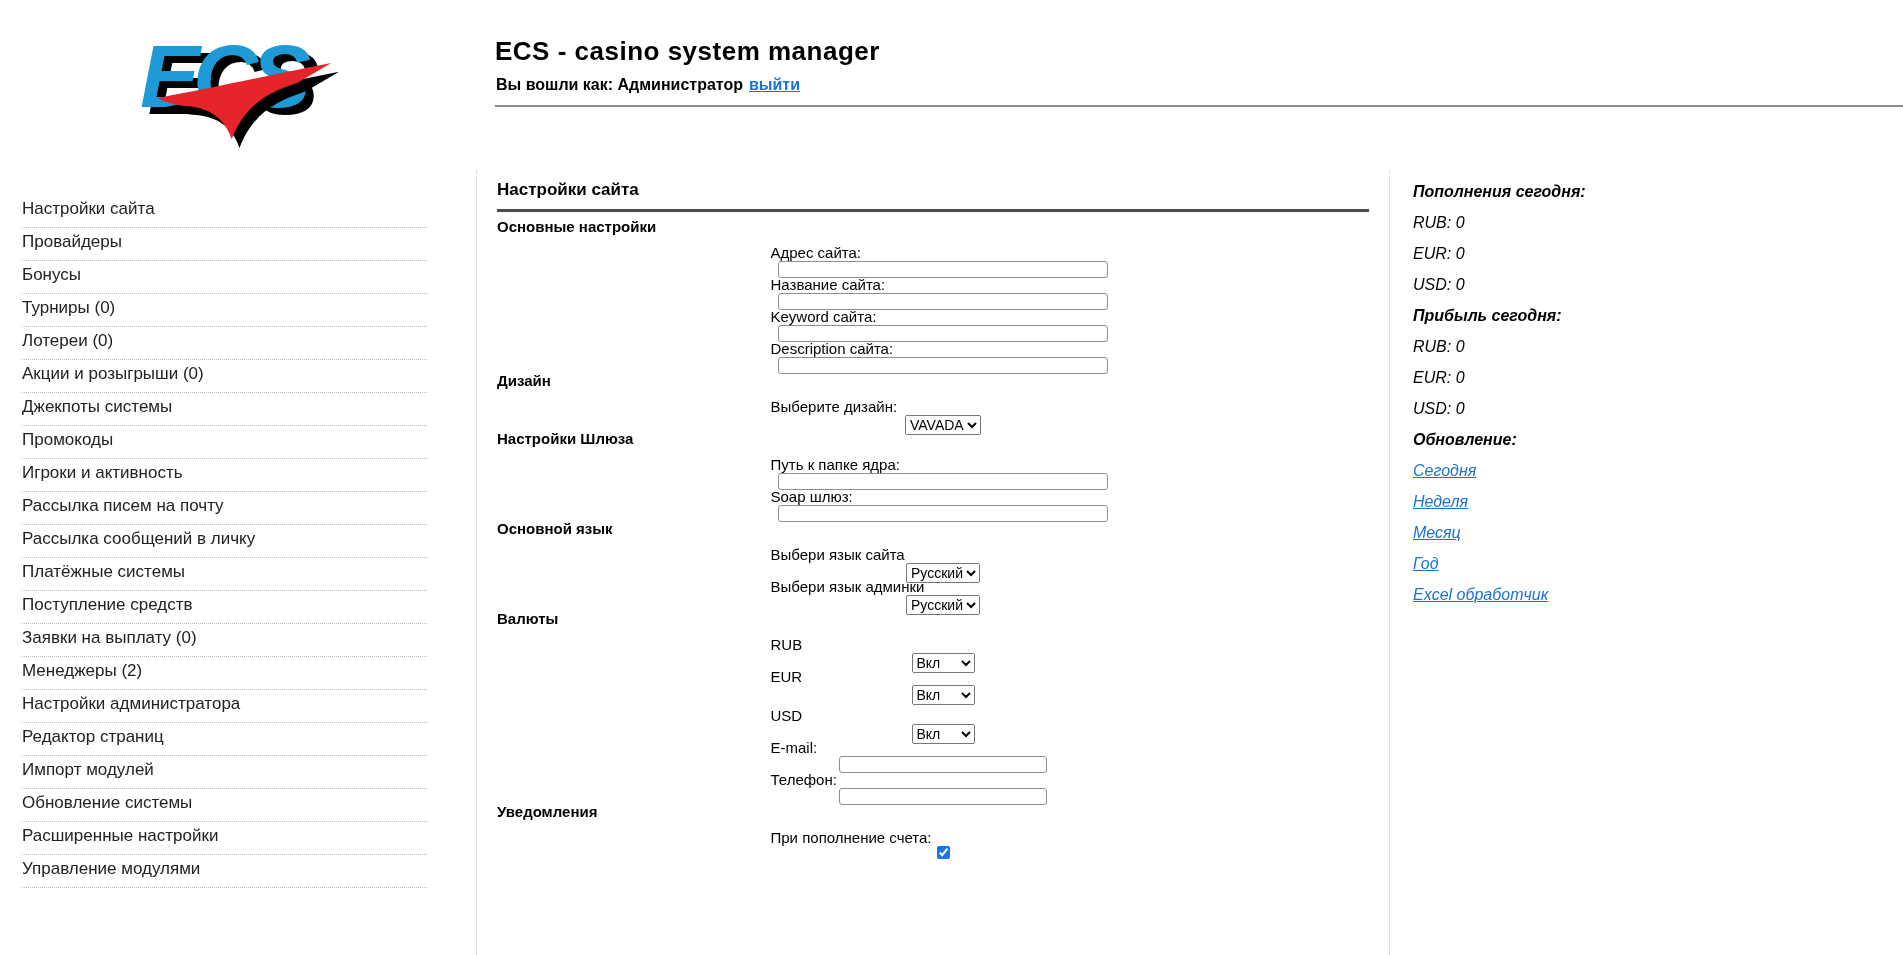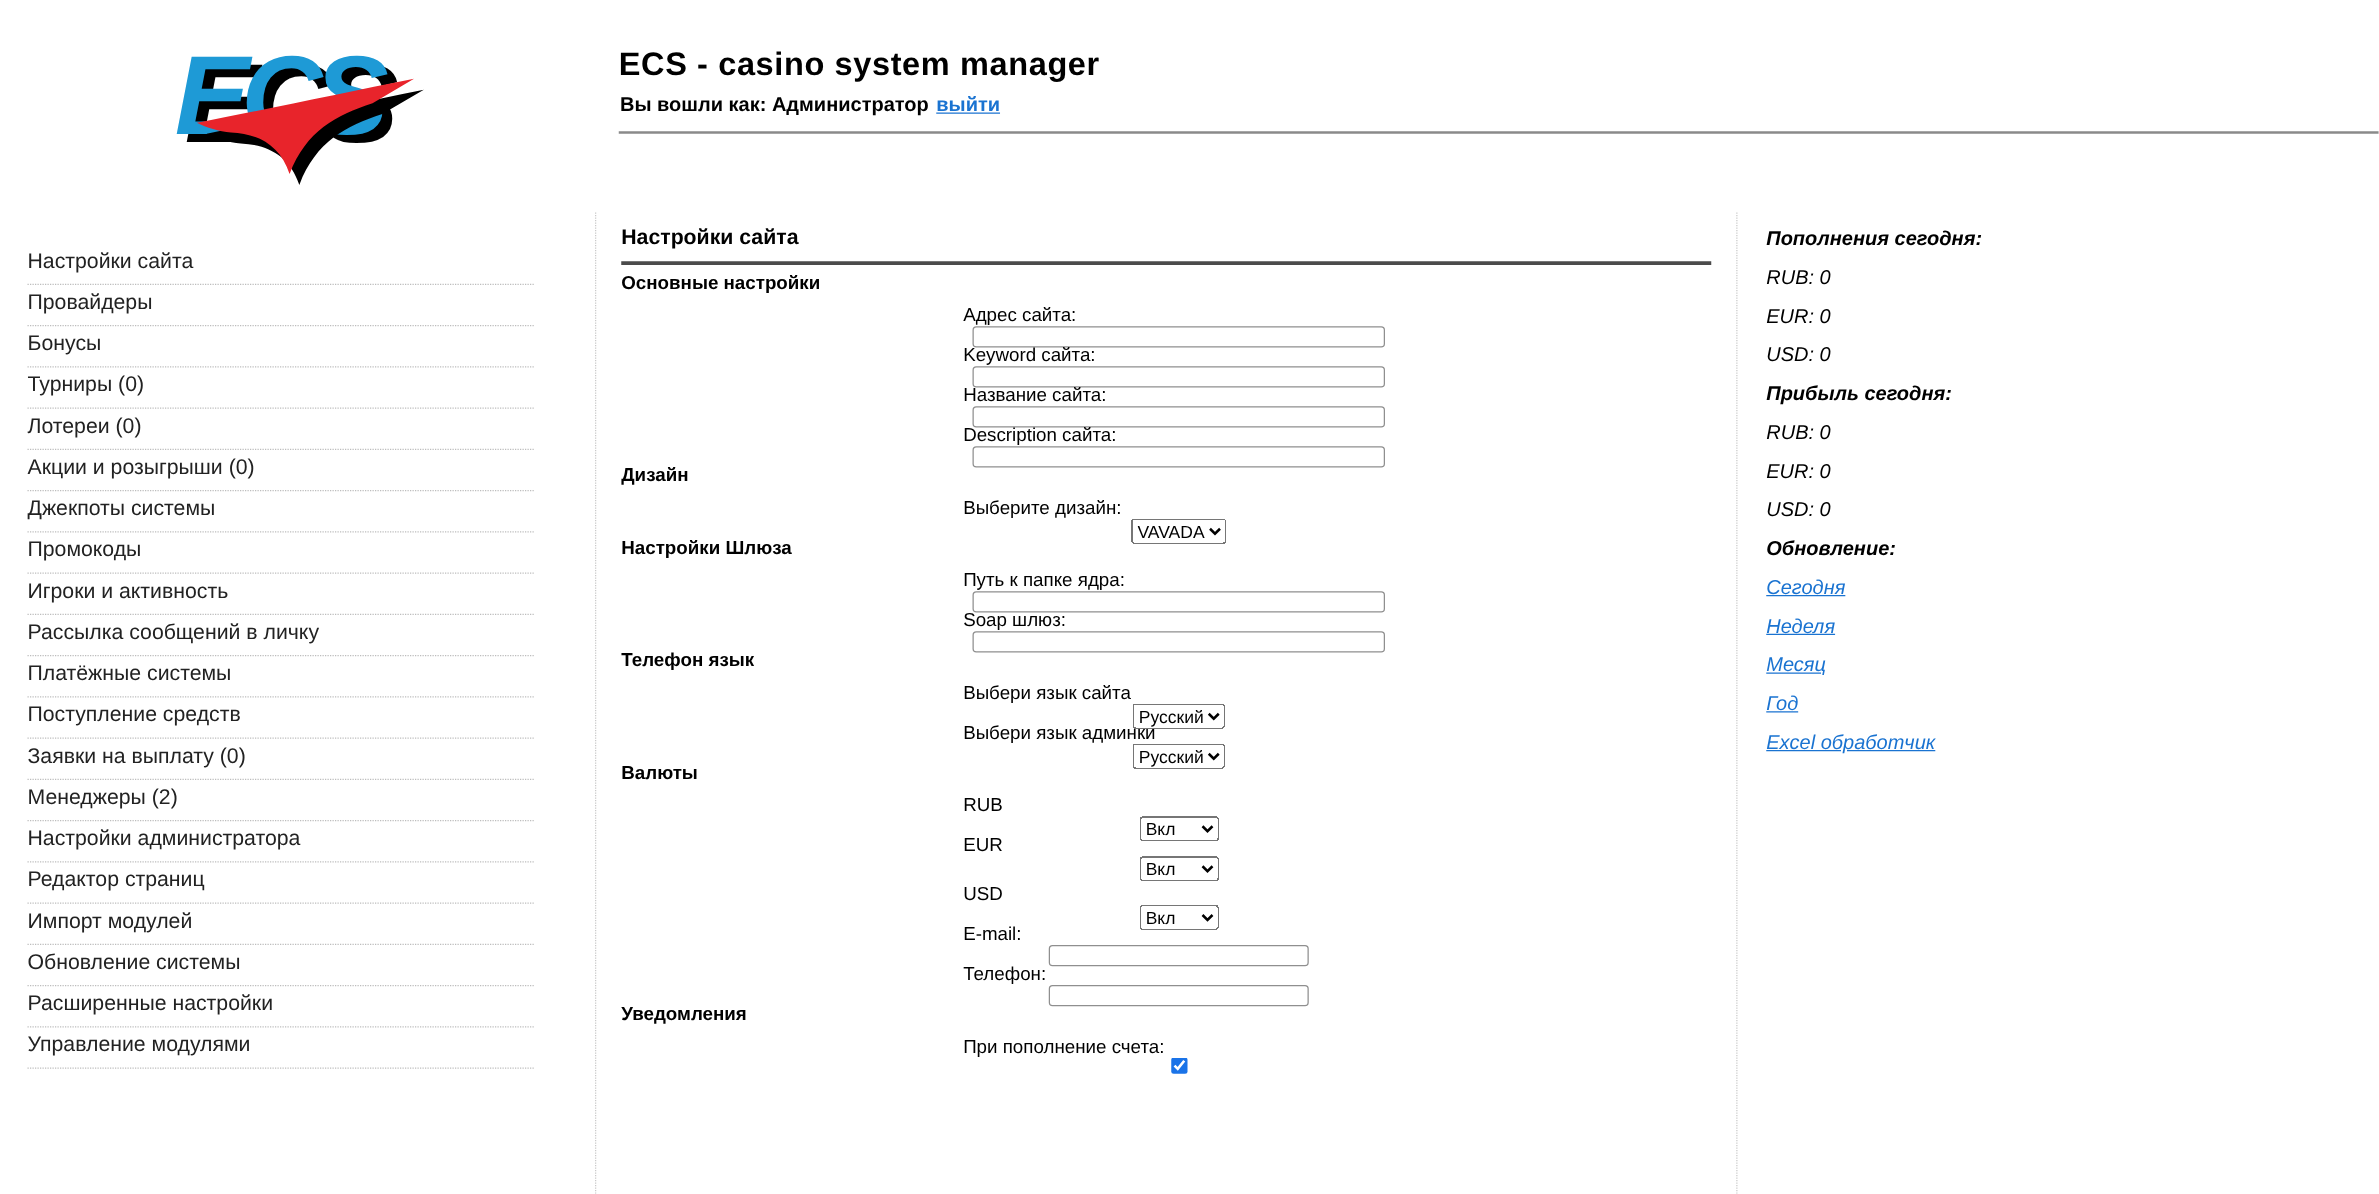"Keyword сайта:" div.form-row { order: before "Название сайта:" -> after "Название сайта:" }
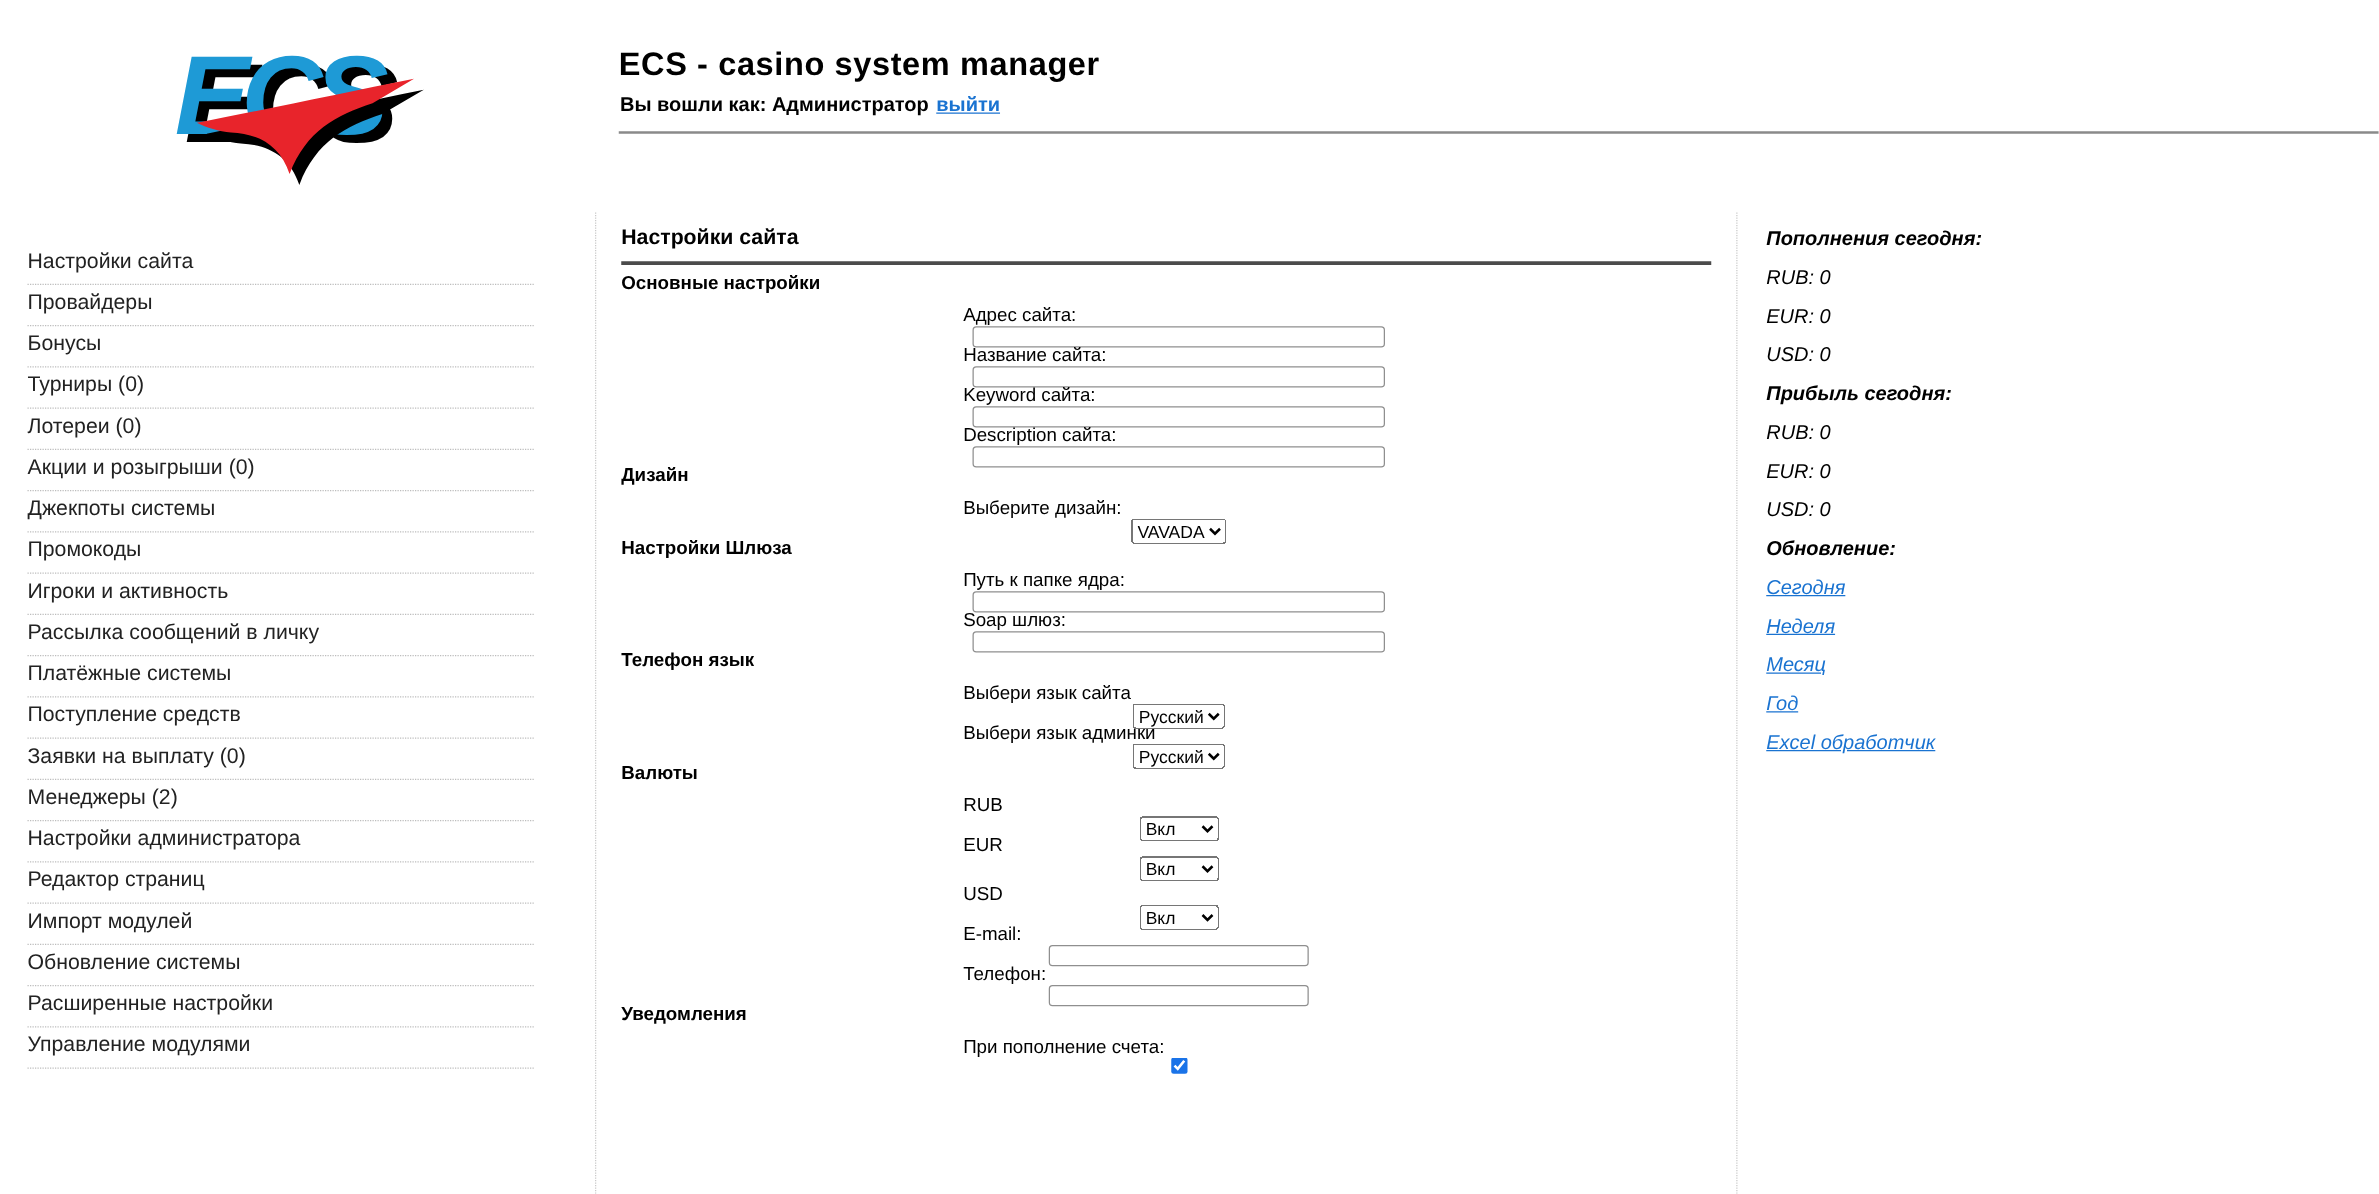"Рассылка писем на почту" li { html: none -> <li><span>Рассылка писем на почту</span></li> }
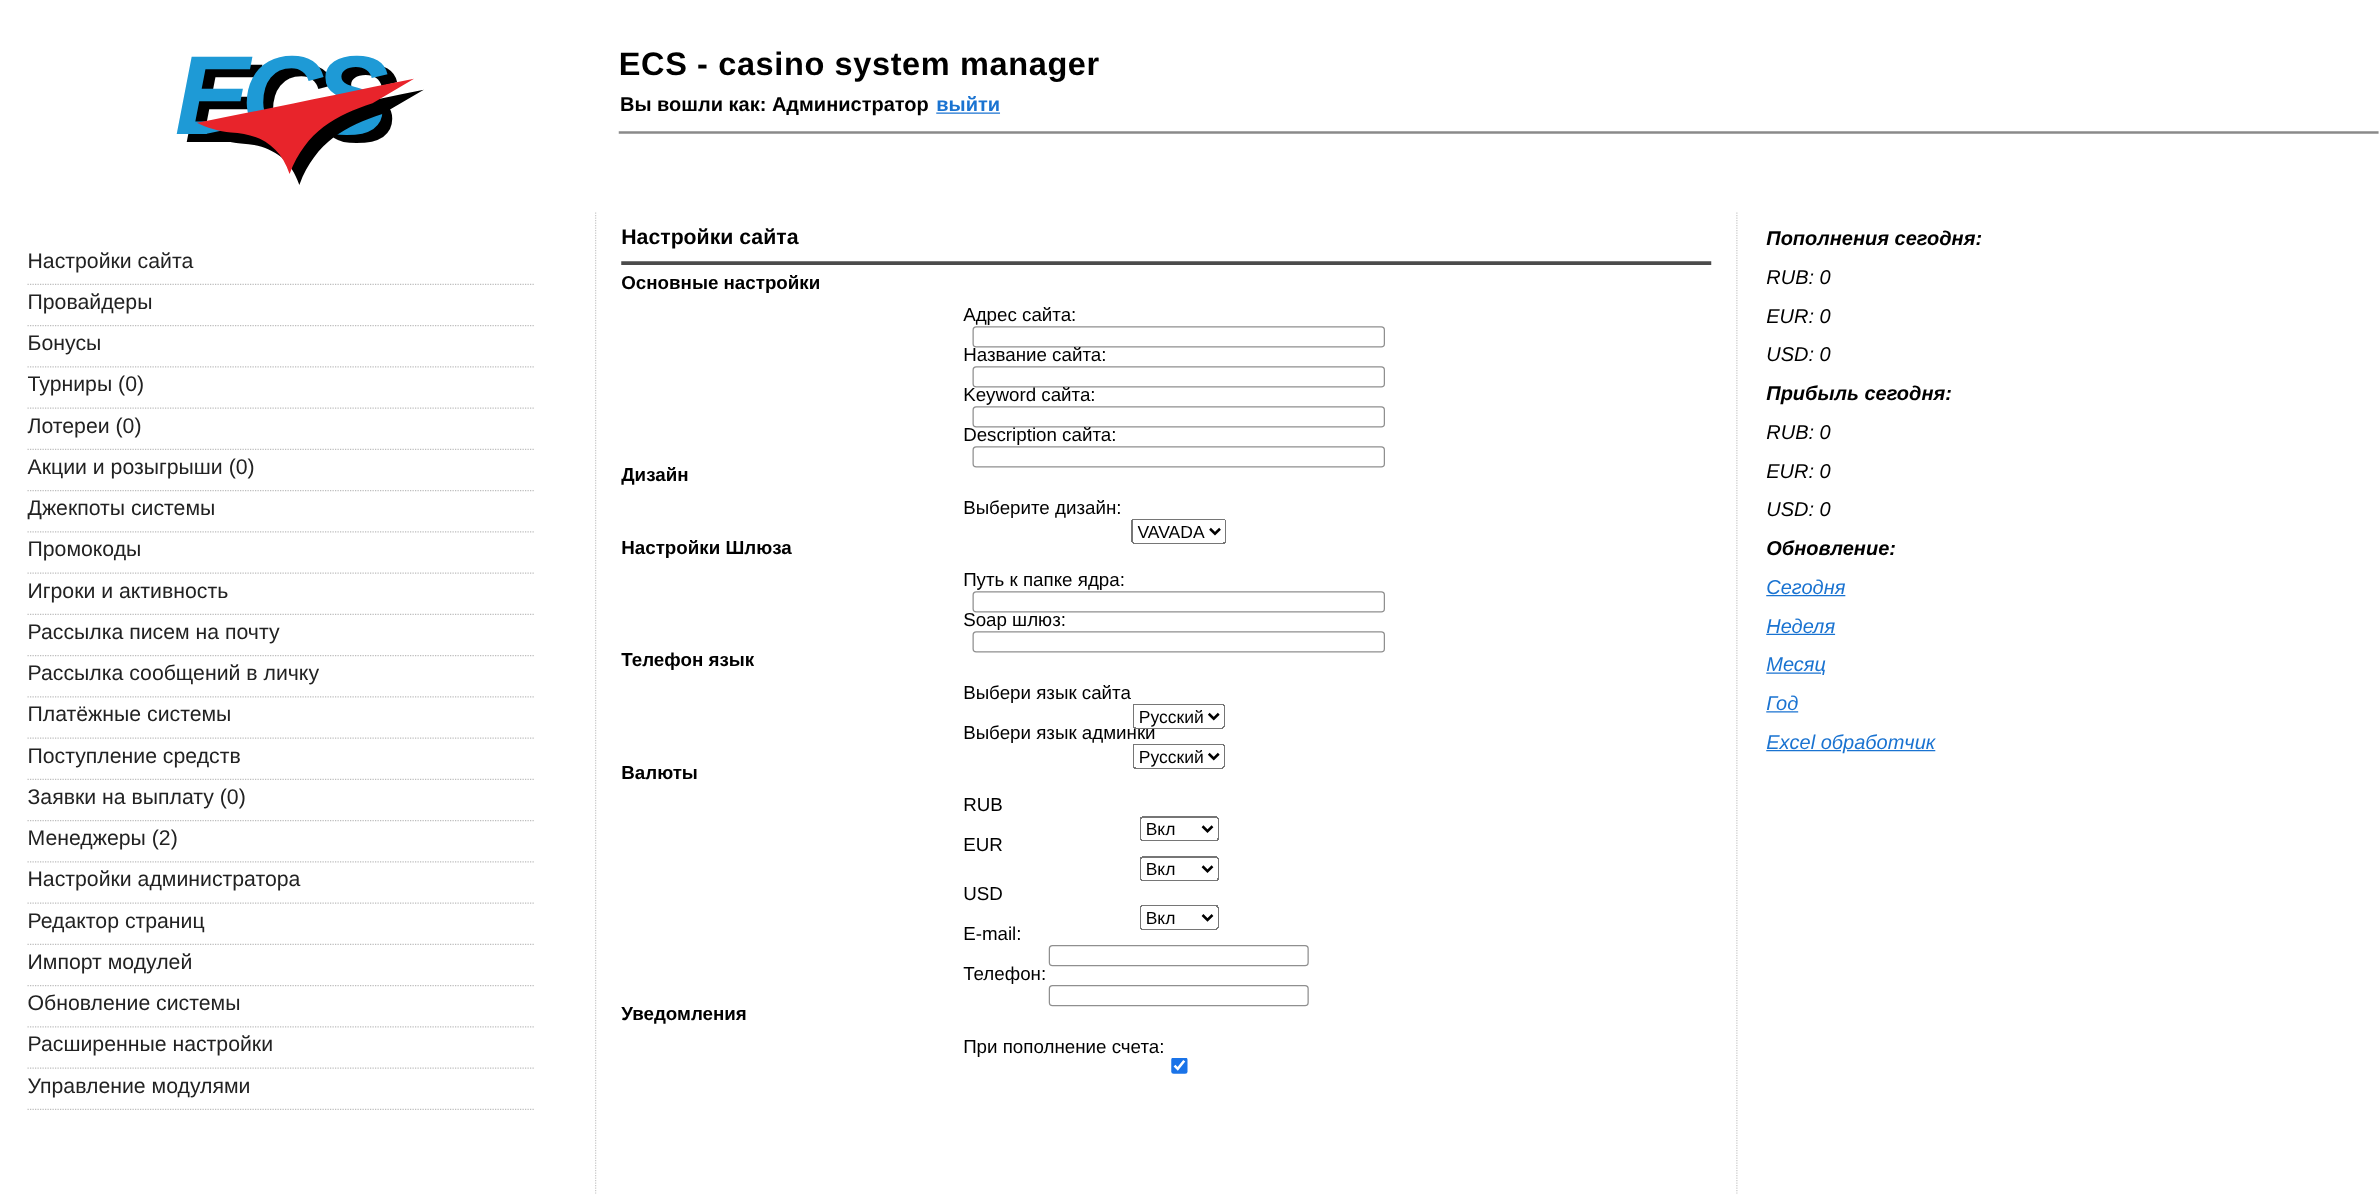"Телефон язык" span { text: Телефон -> Основной }
